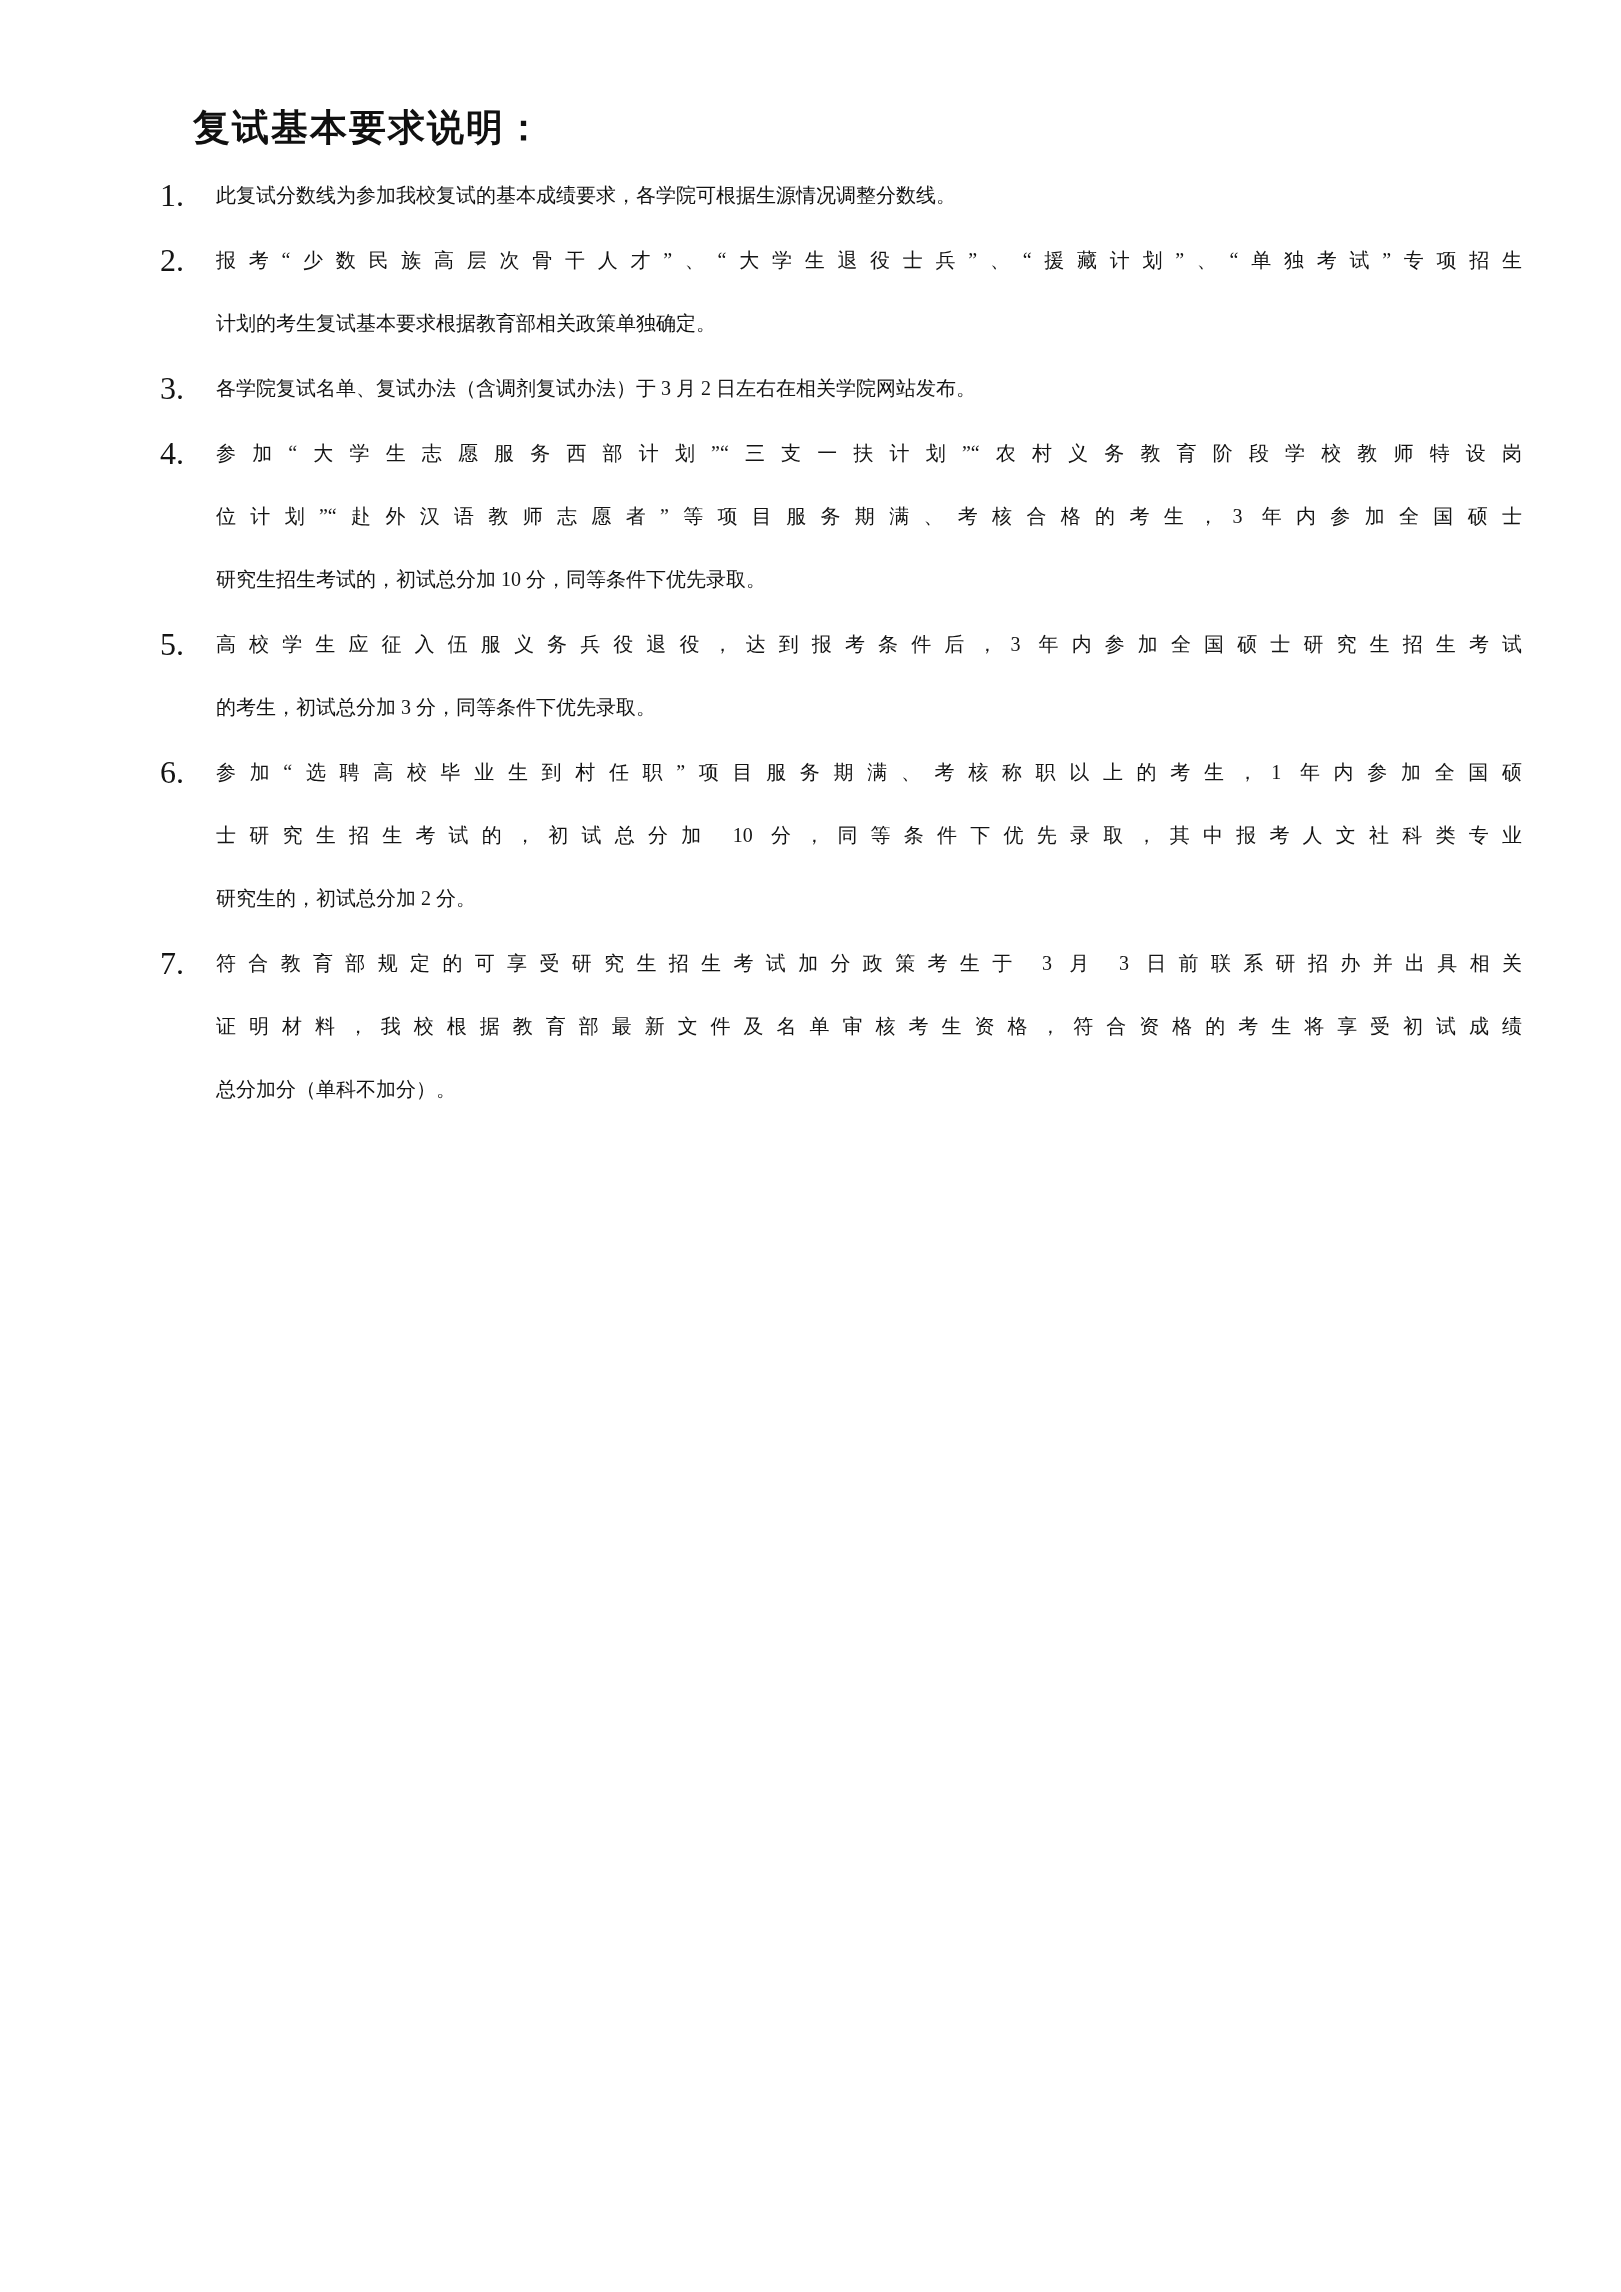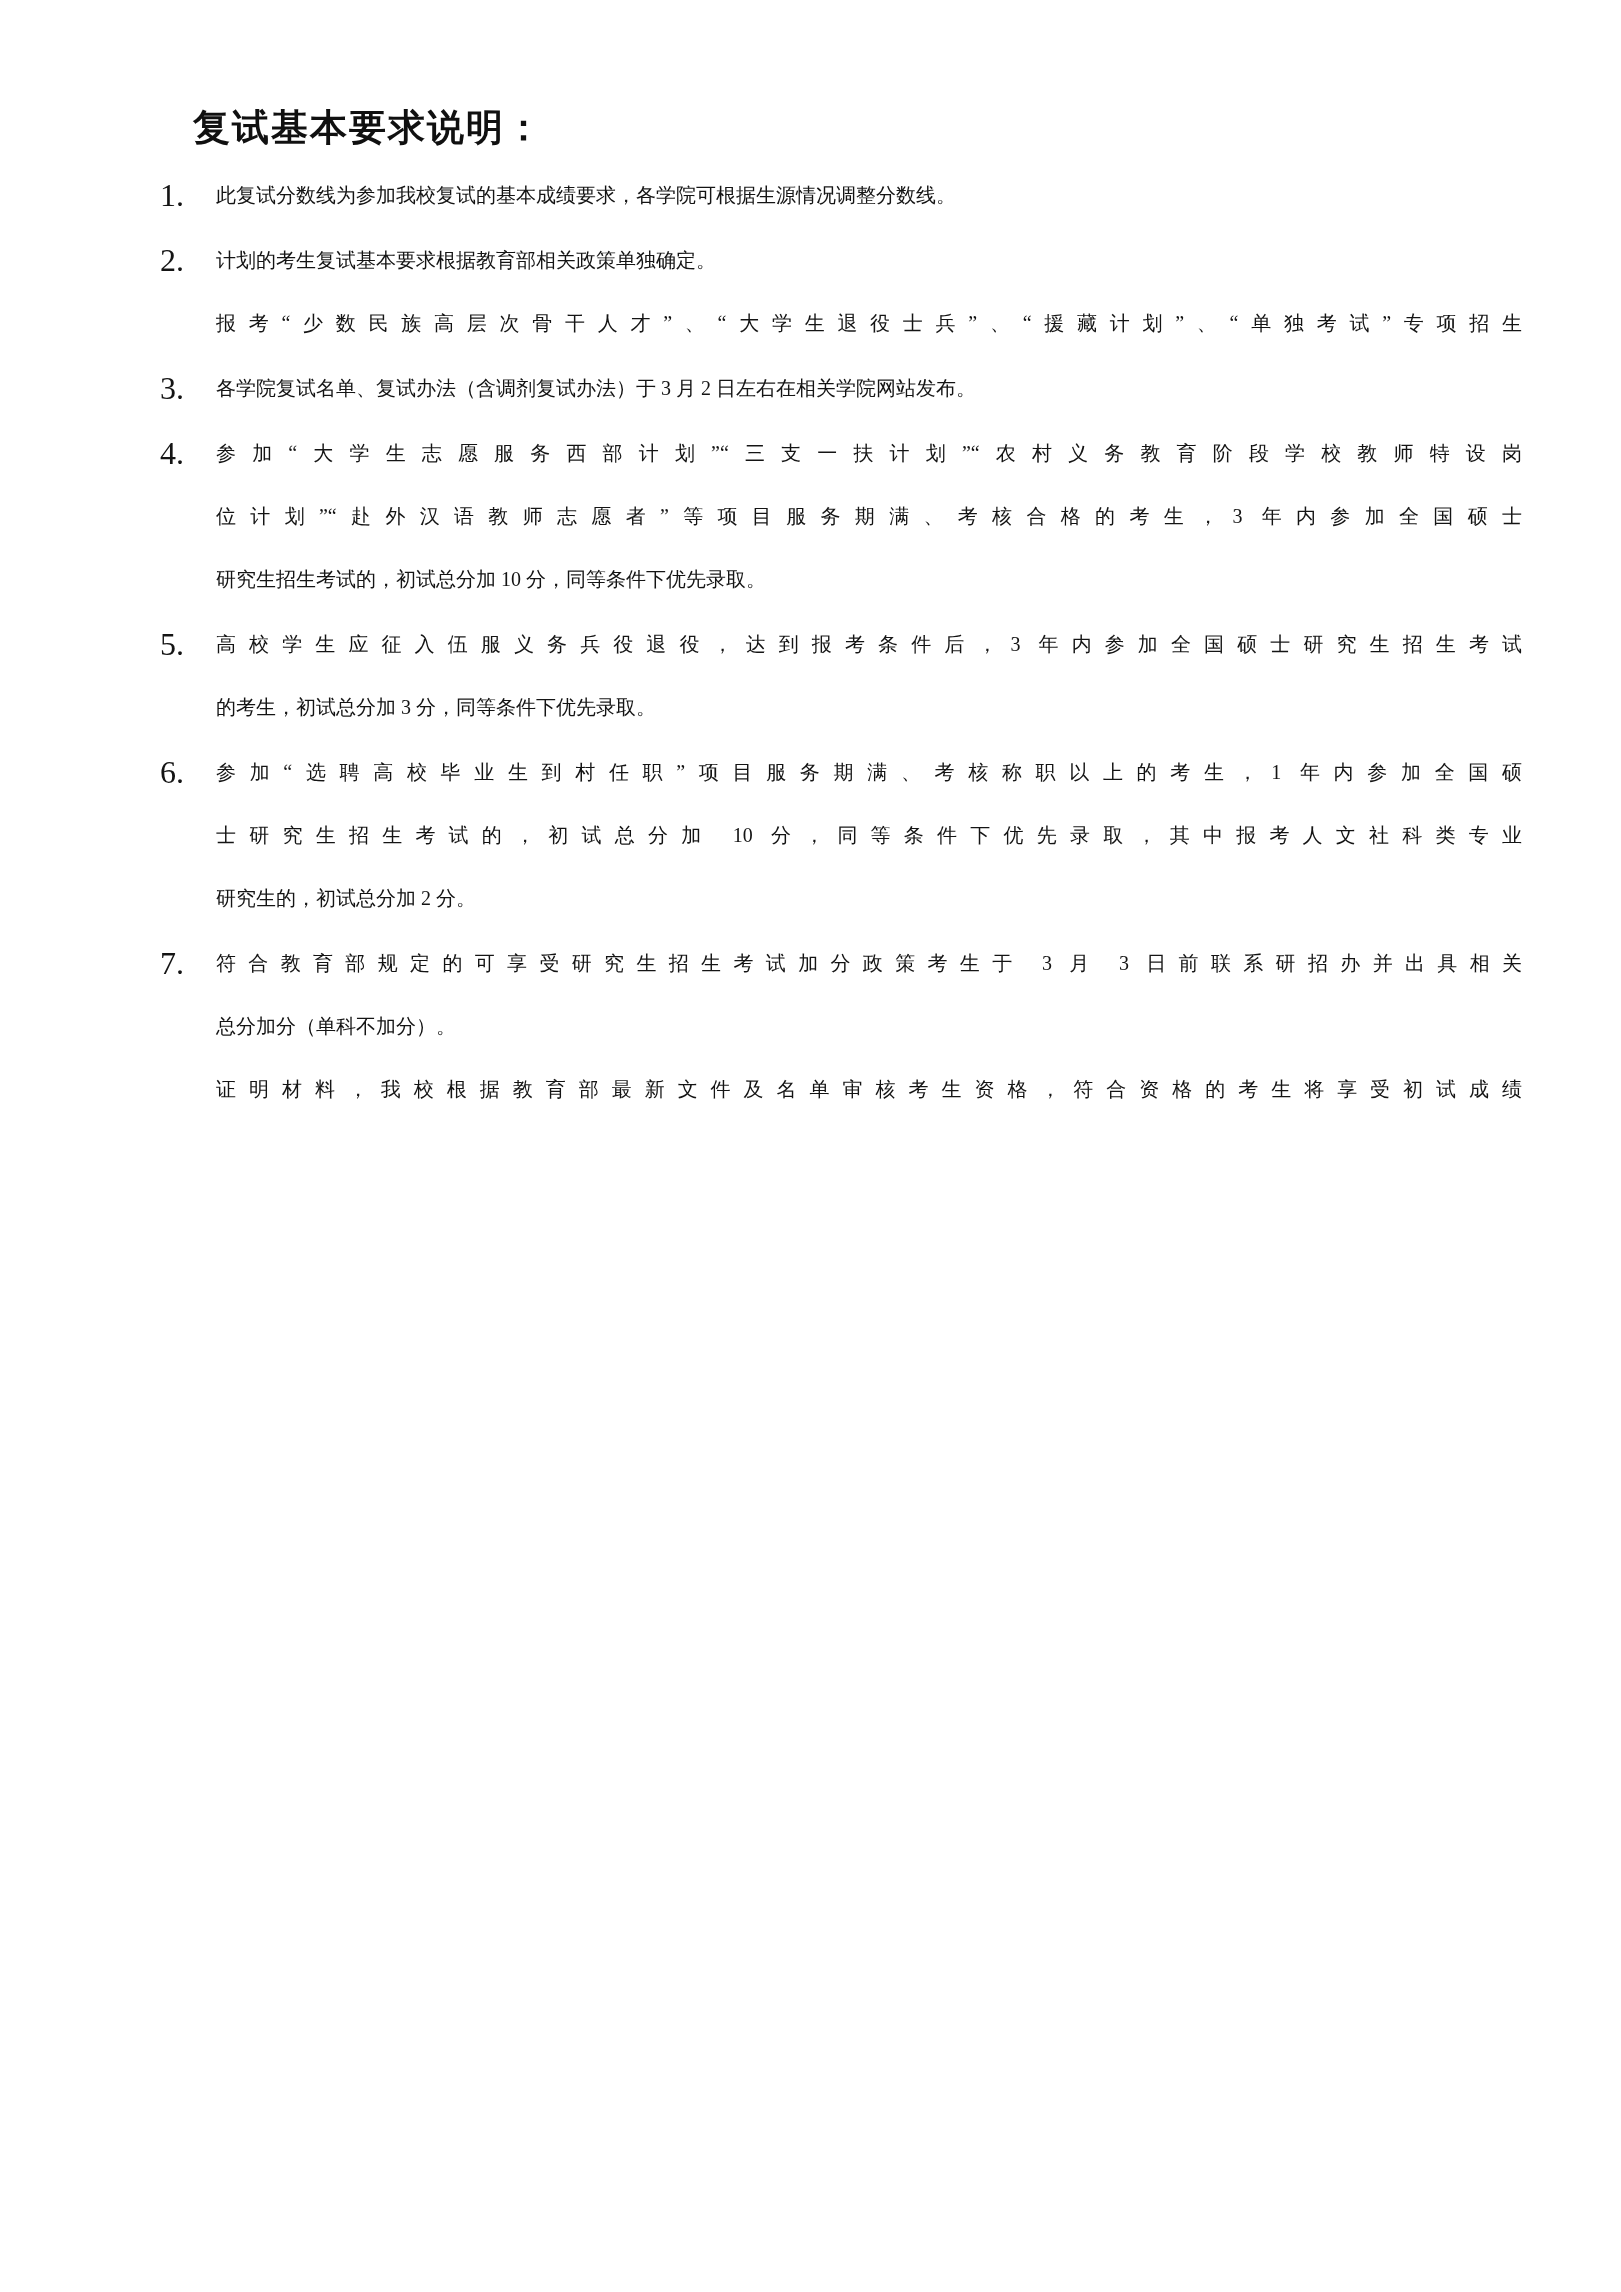"计划的考生复试基本要求根据教育部相关政策单独确定。" div.line { order: before "报考“少数民族高层次骨干人才”、“大学生退役士兵”、“援藏计划”、“单独考试”专" -> after "报考“少数民族高层次骨干人才”、“大学生退役士兵”、“援藏计划”、“单独考试”专" }
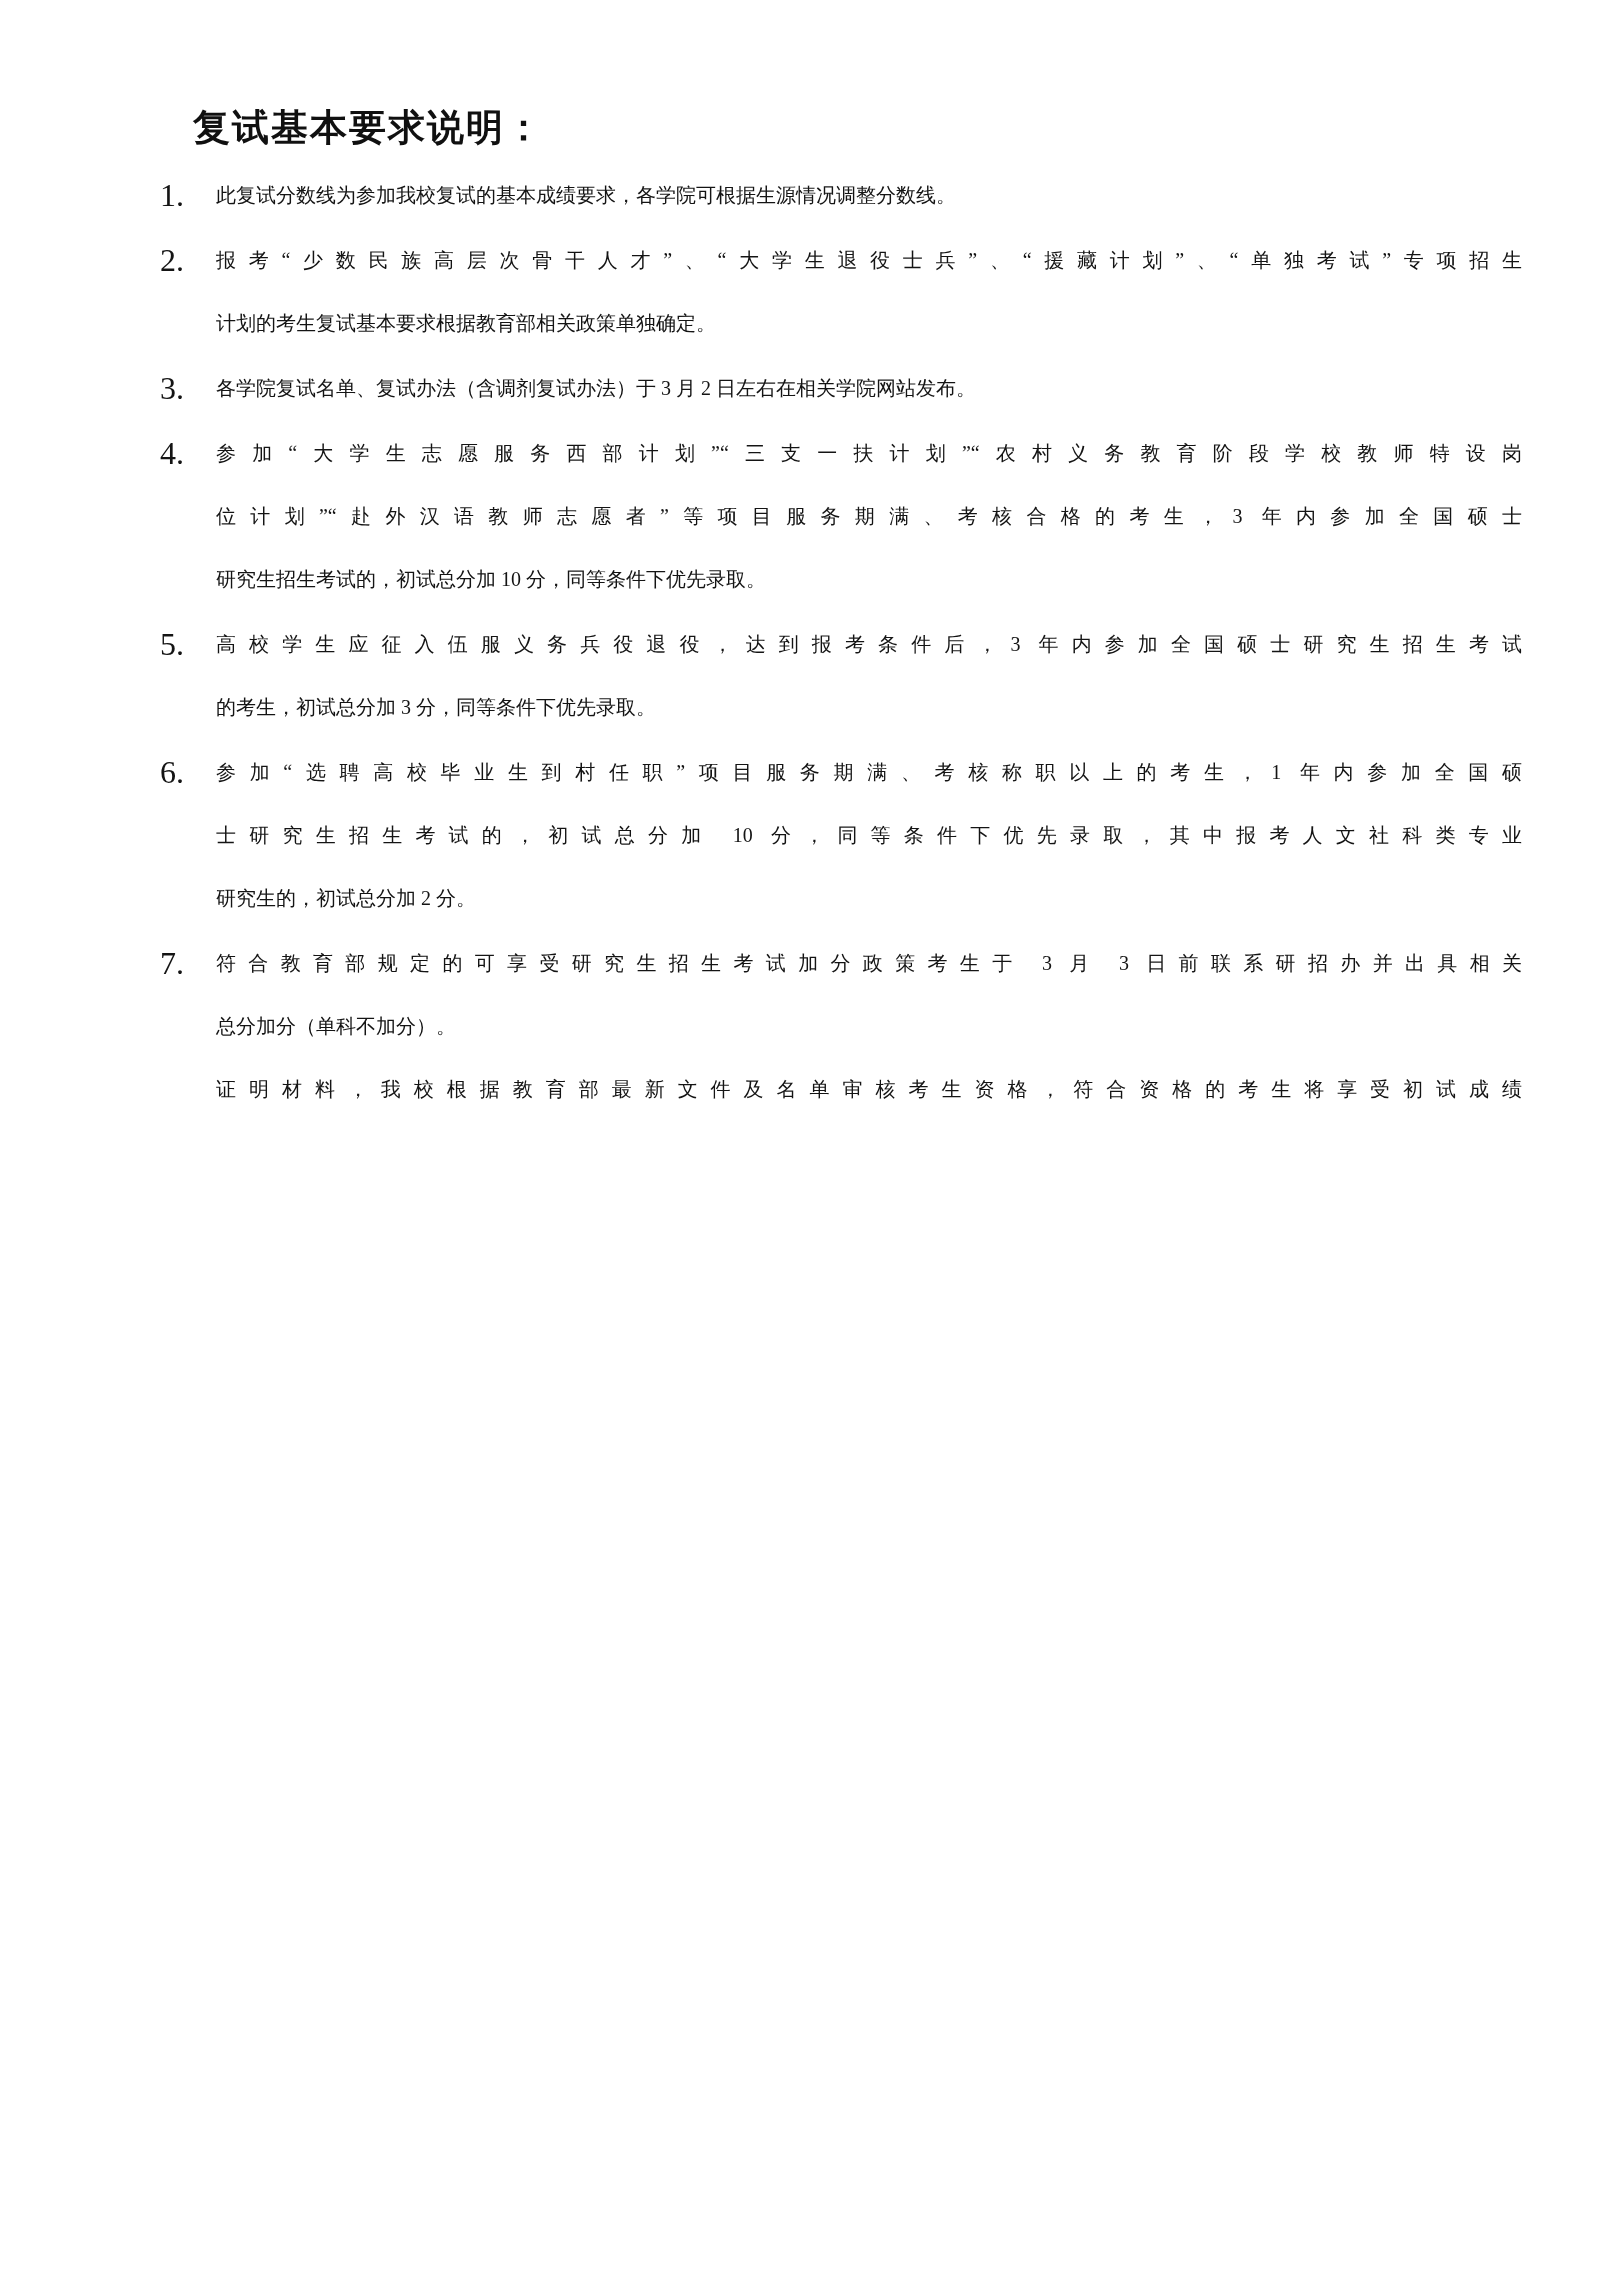"总分加分（单科不加分）。" div.line { order: before "证明材料，我校根据教育部最新文件及名单审核考生资格，符合资格的考生将享受初试成绩" -> after "证明材料，我校根据教育部最新文件及名单审核考生资格，符合资格的考生将享受初试成绩" }
